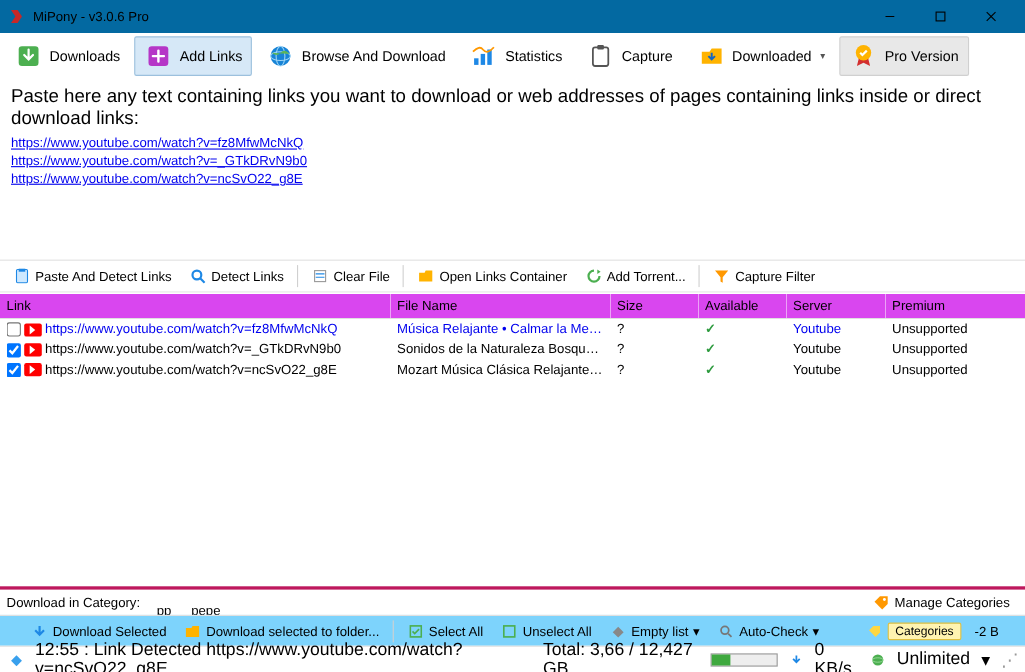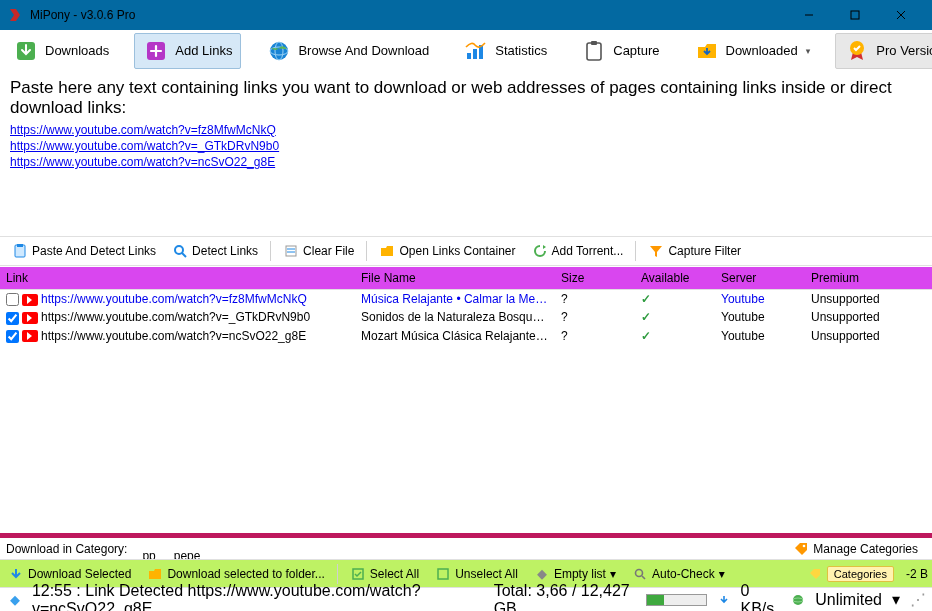"Downloads" .toolbar { gap: 16px -> 4px }
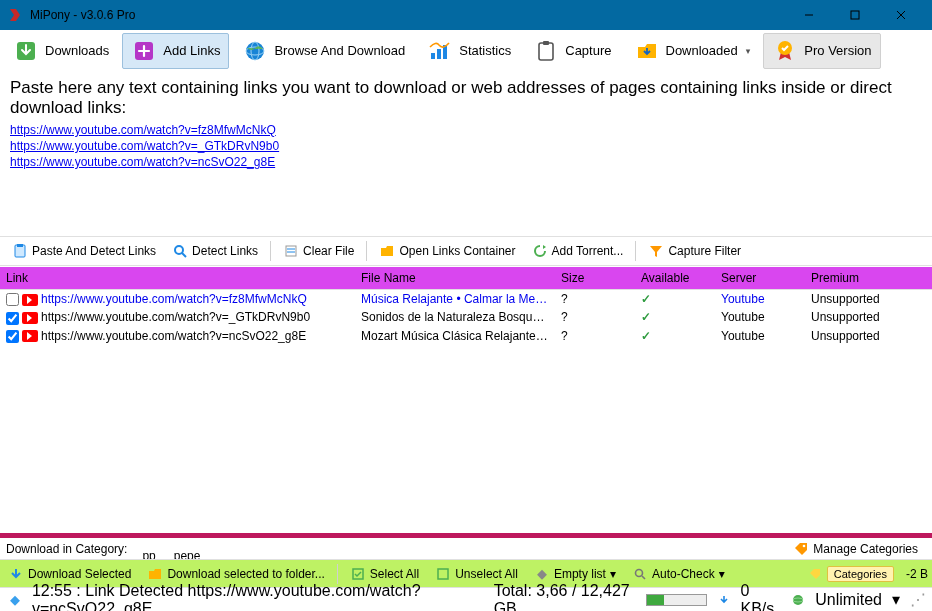"Download in Category:" .catbar { border-top: 5px solid #be185d -> 3px solid #be185d }
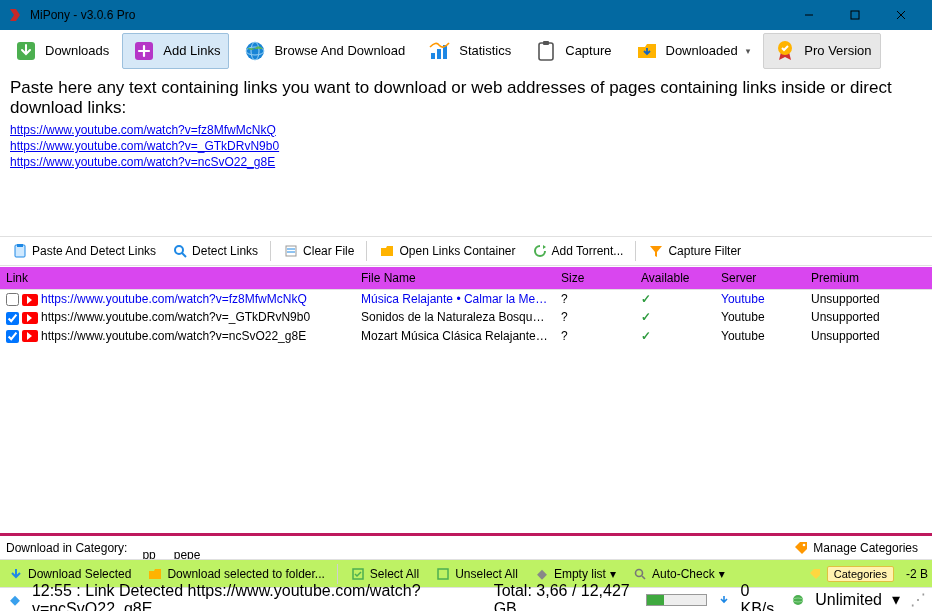"Download Selected" .toolbar3 { background: #bef264 -> #7dd3fc; padding: 2px 0 -> 2px 20px }
